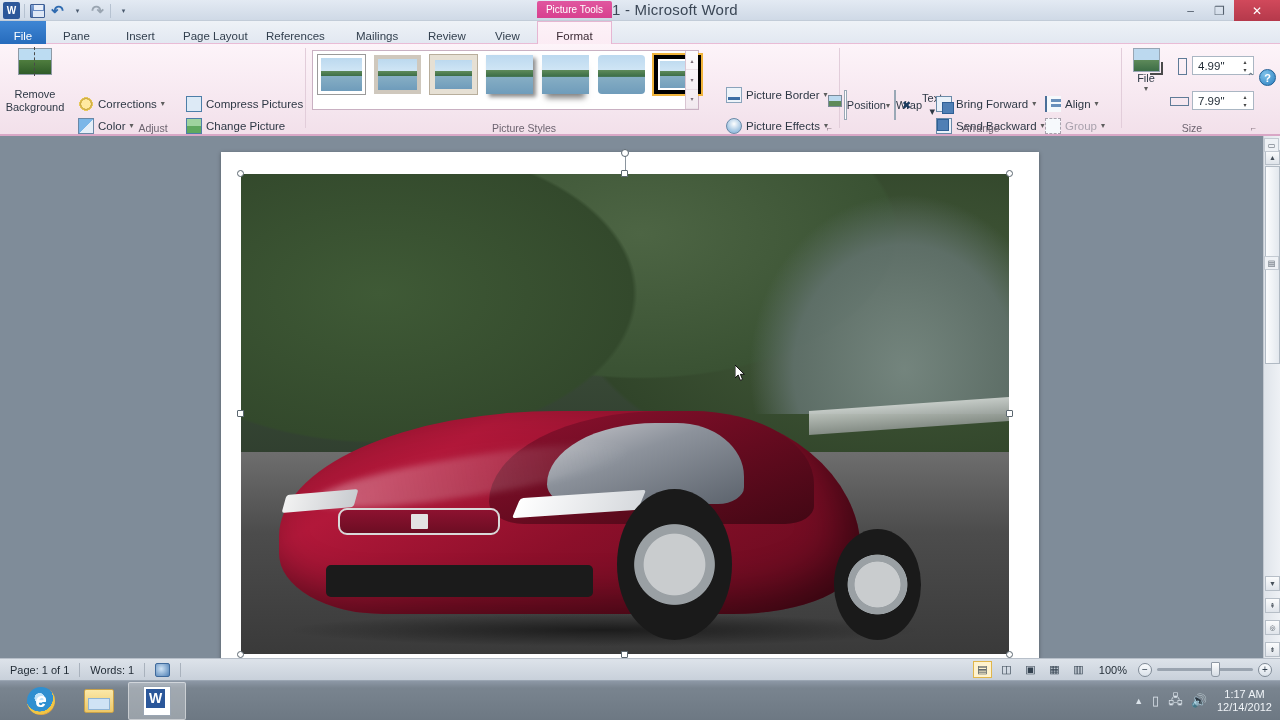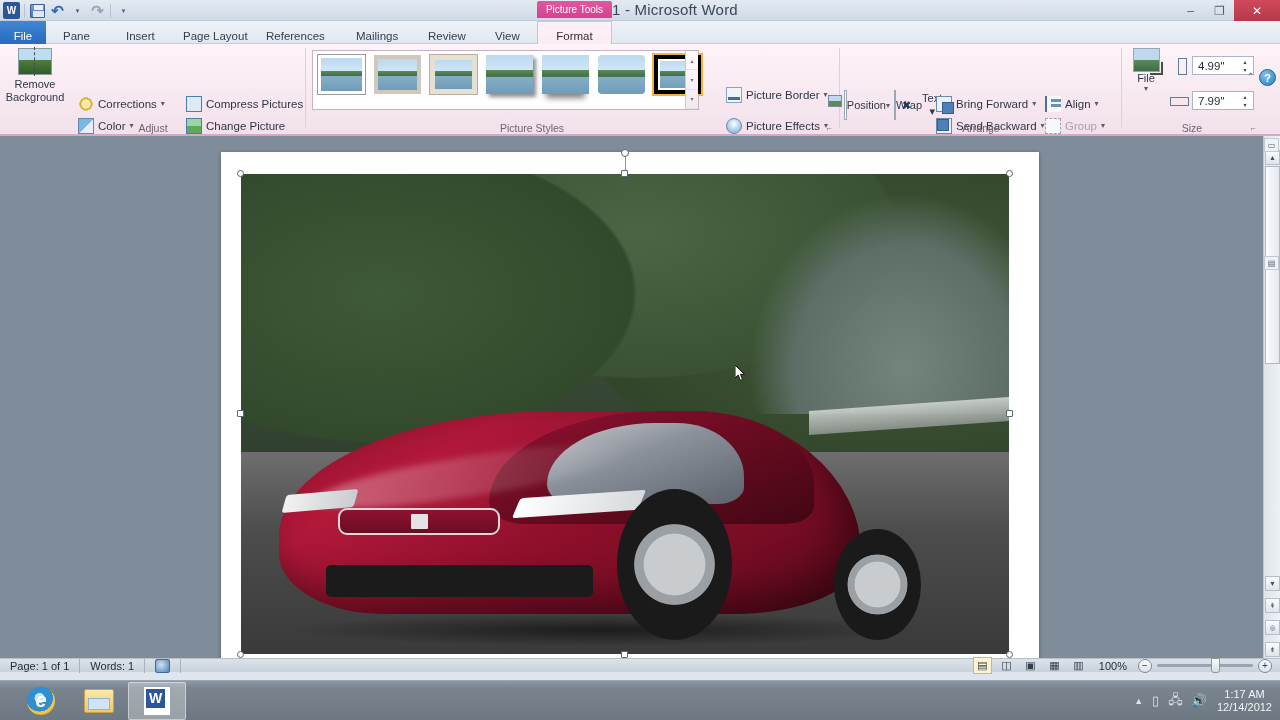"Remove" .big-btn-lbl { margin-top: 3px -> 13px }
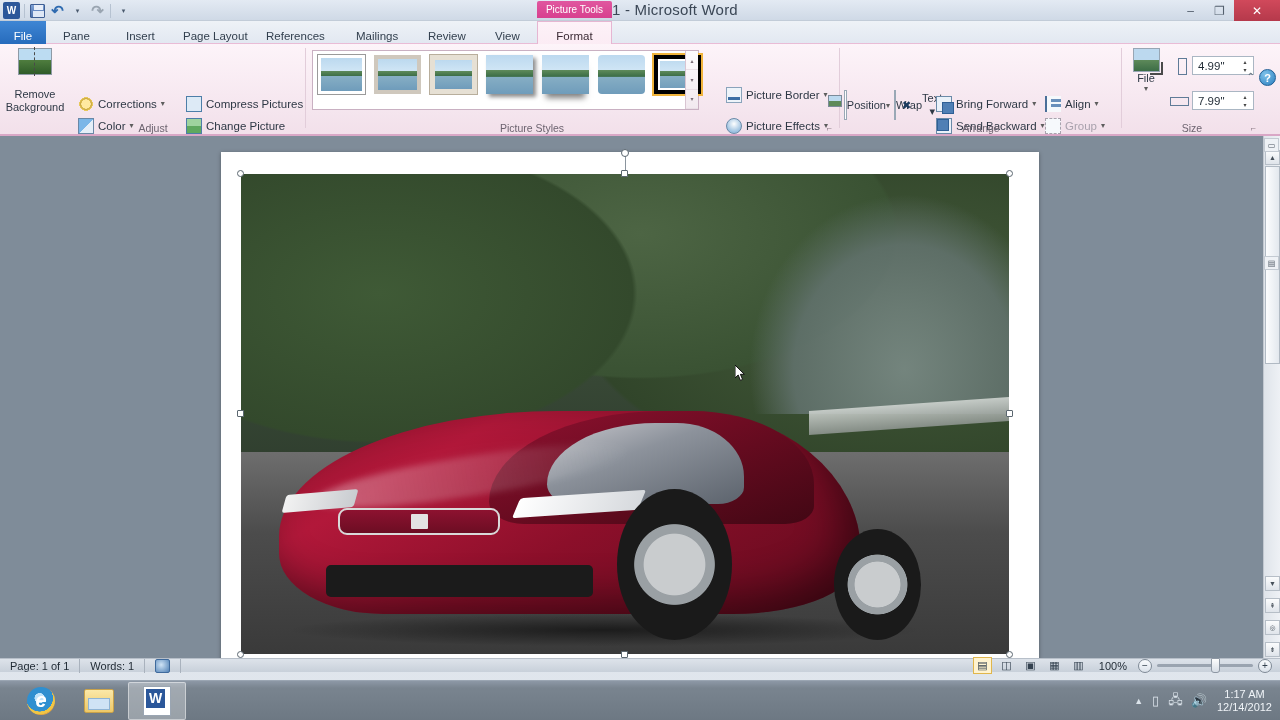"Picture Styles" div.grp-label { left: 16px -> 8px }
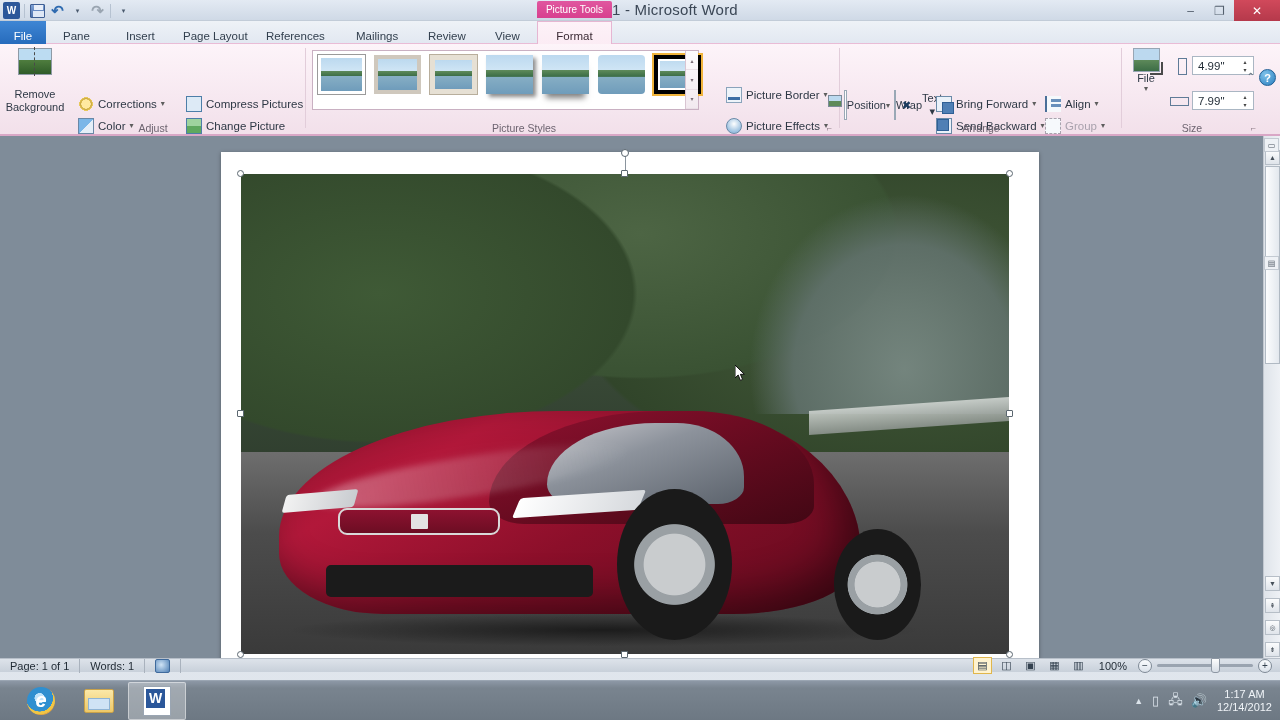"Page: 1 of 1" .statusbar { height: 14px -> 22px }
